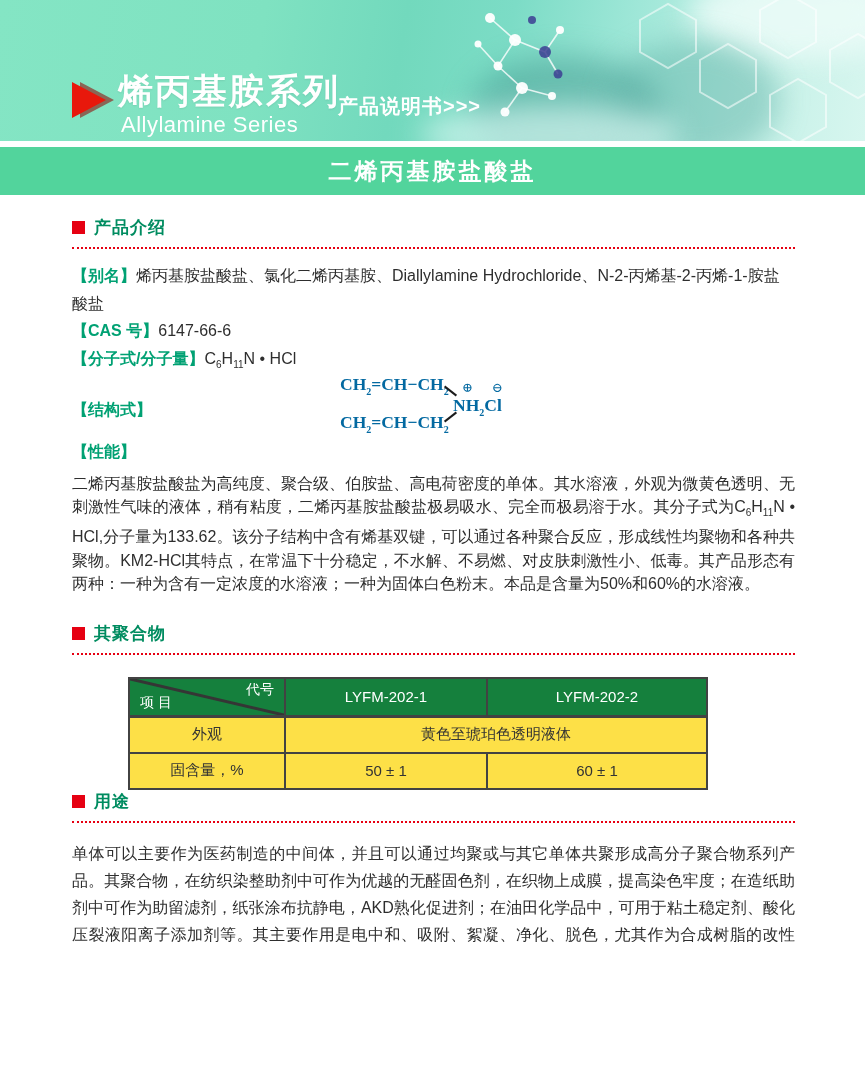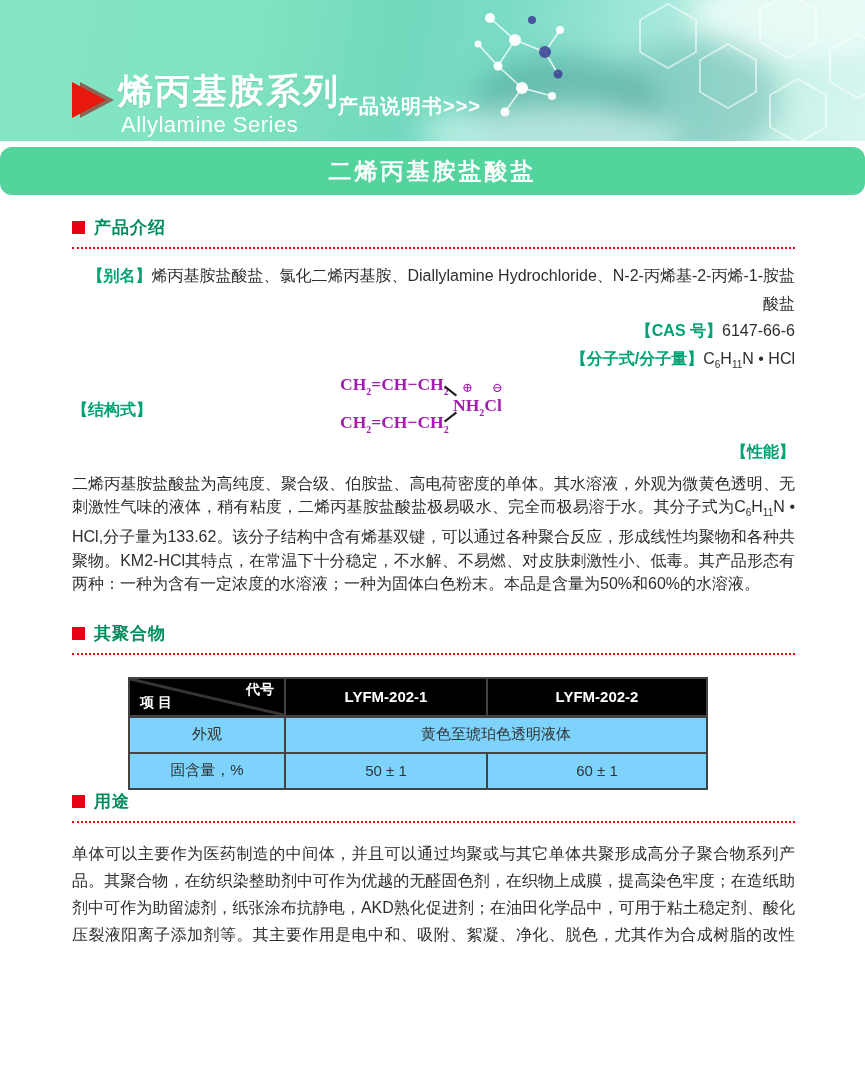"二烯丙基胺盐酸盐" .titlebar { border-radius: 12px -> none }
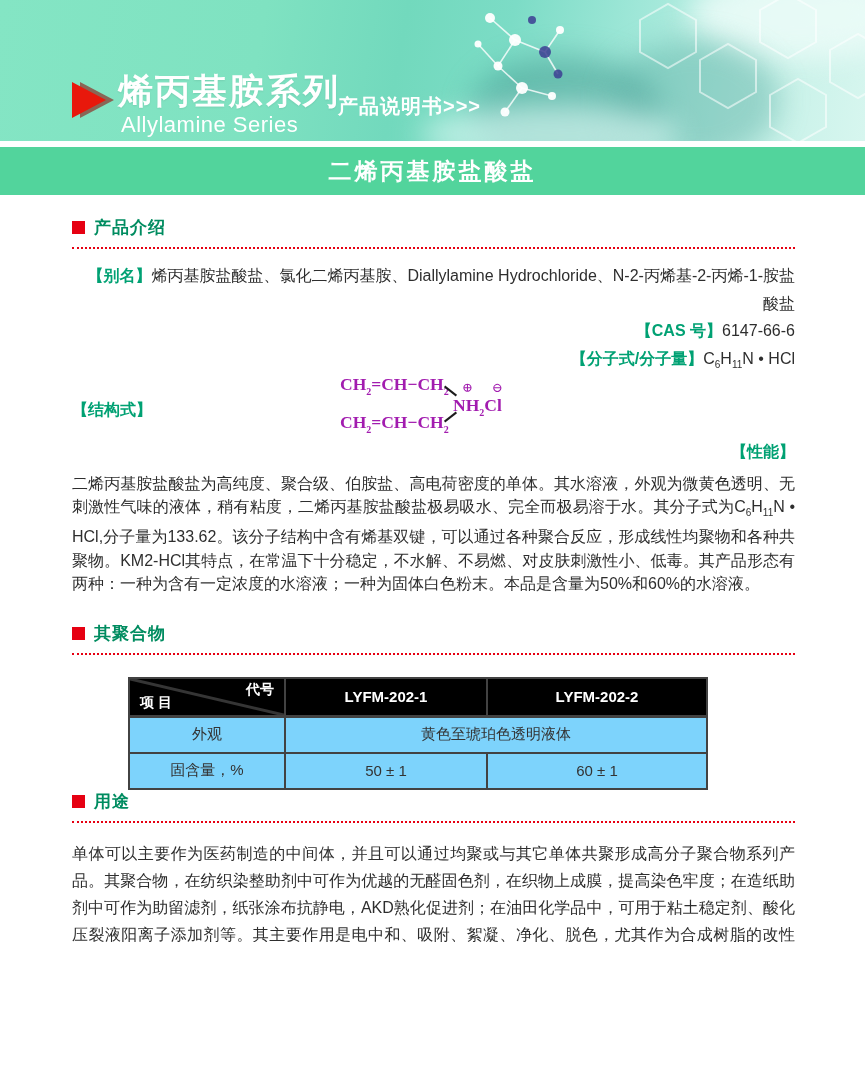"【别名】烯丙基胺盐酸盐、氯化二烯丙基胺、Diallylamine" .fields { text-align: right -> none }
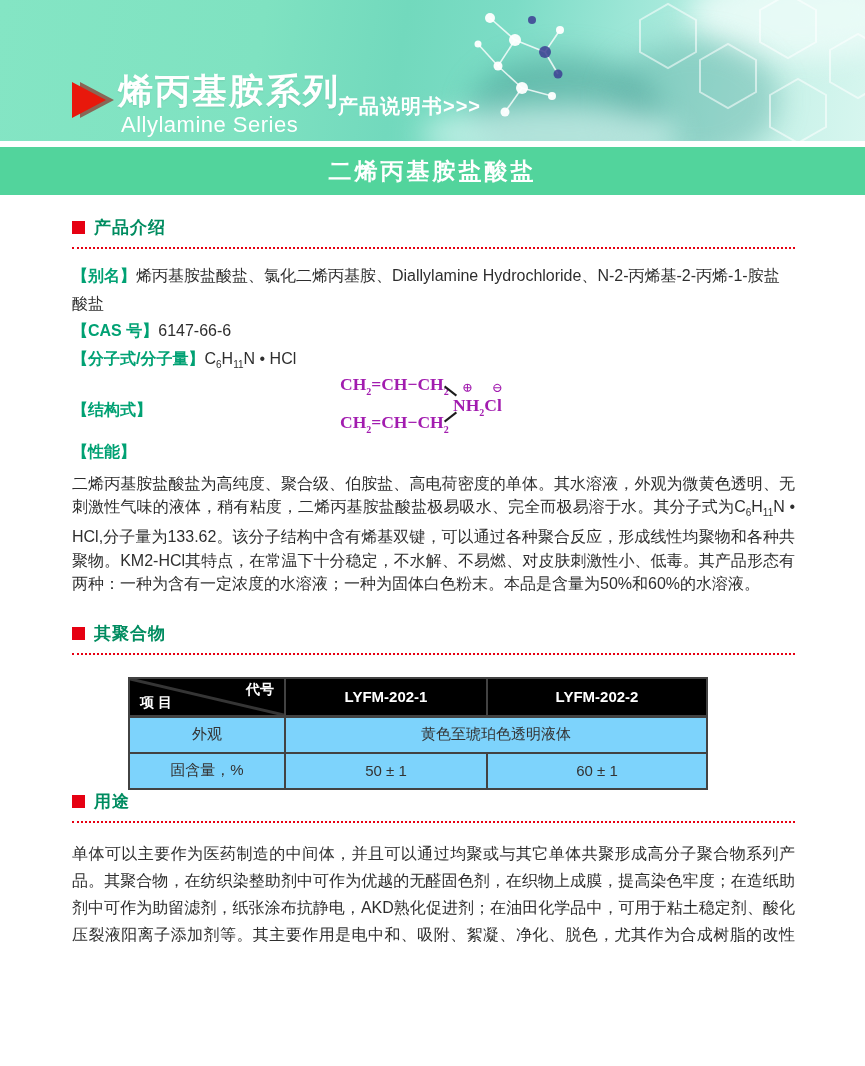"CH2=CH−CH2" .formula { color: #a21caf -> #0369a1 }
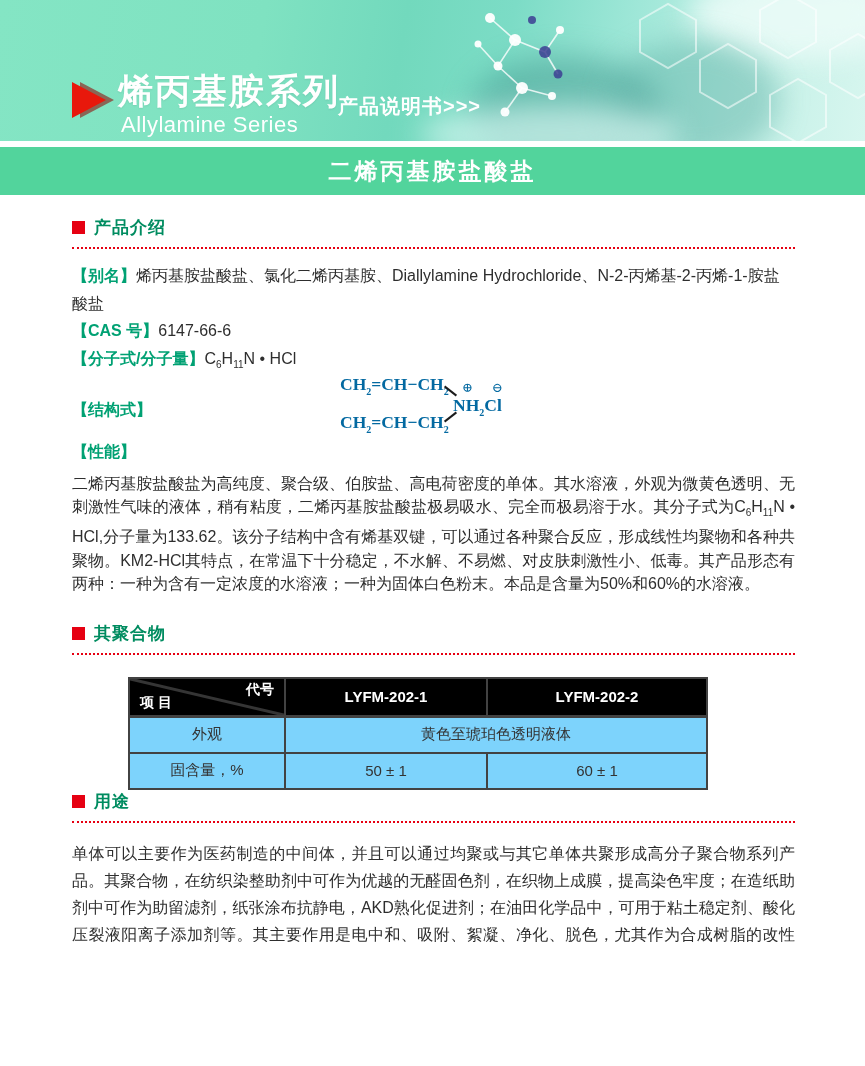"代号" table.qtable tr.head td { background: #000000 -> #15803d; font-weight: bold -> none }
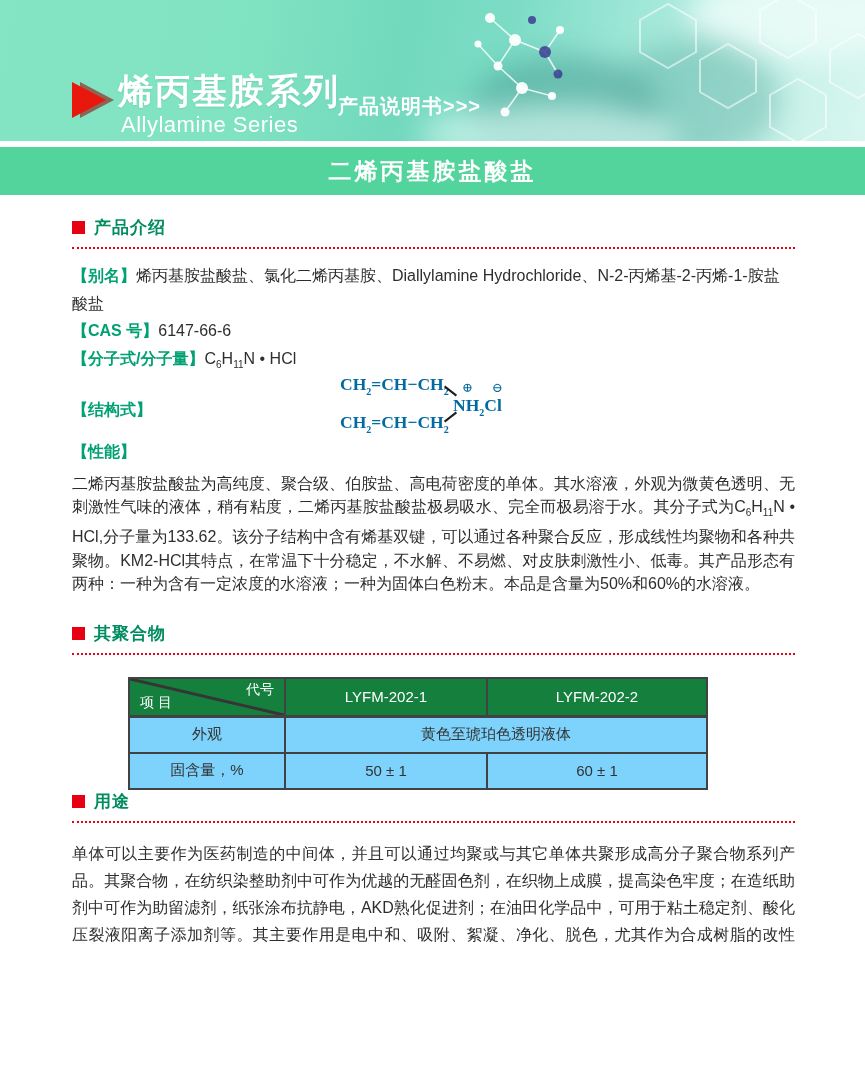"外观" table.qtable td { background: #7dd3fc -> #fde047 }
